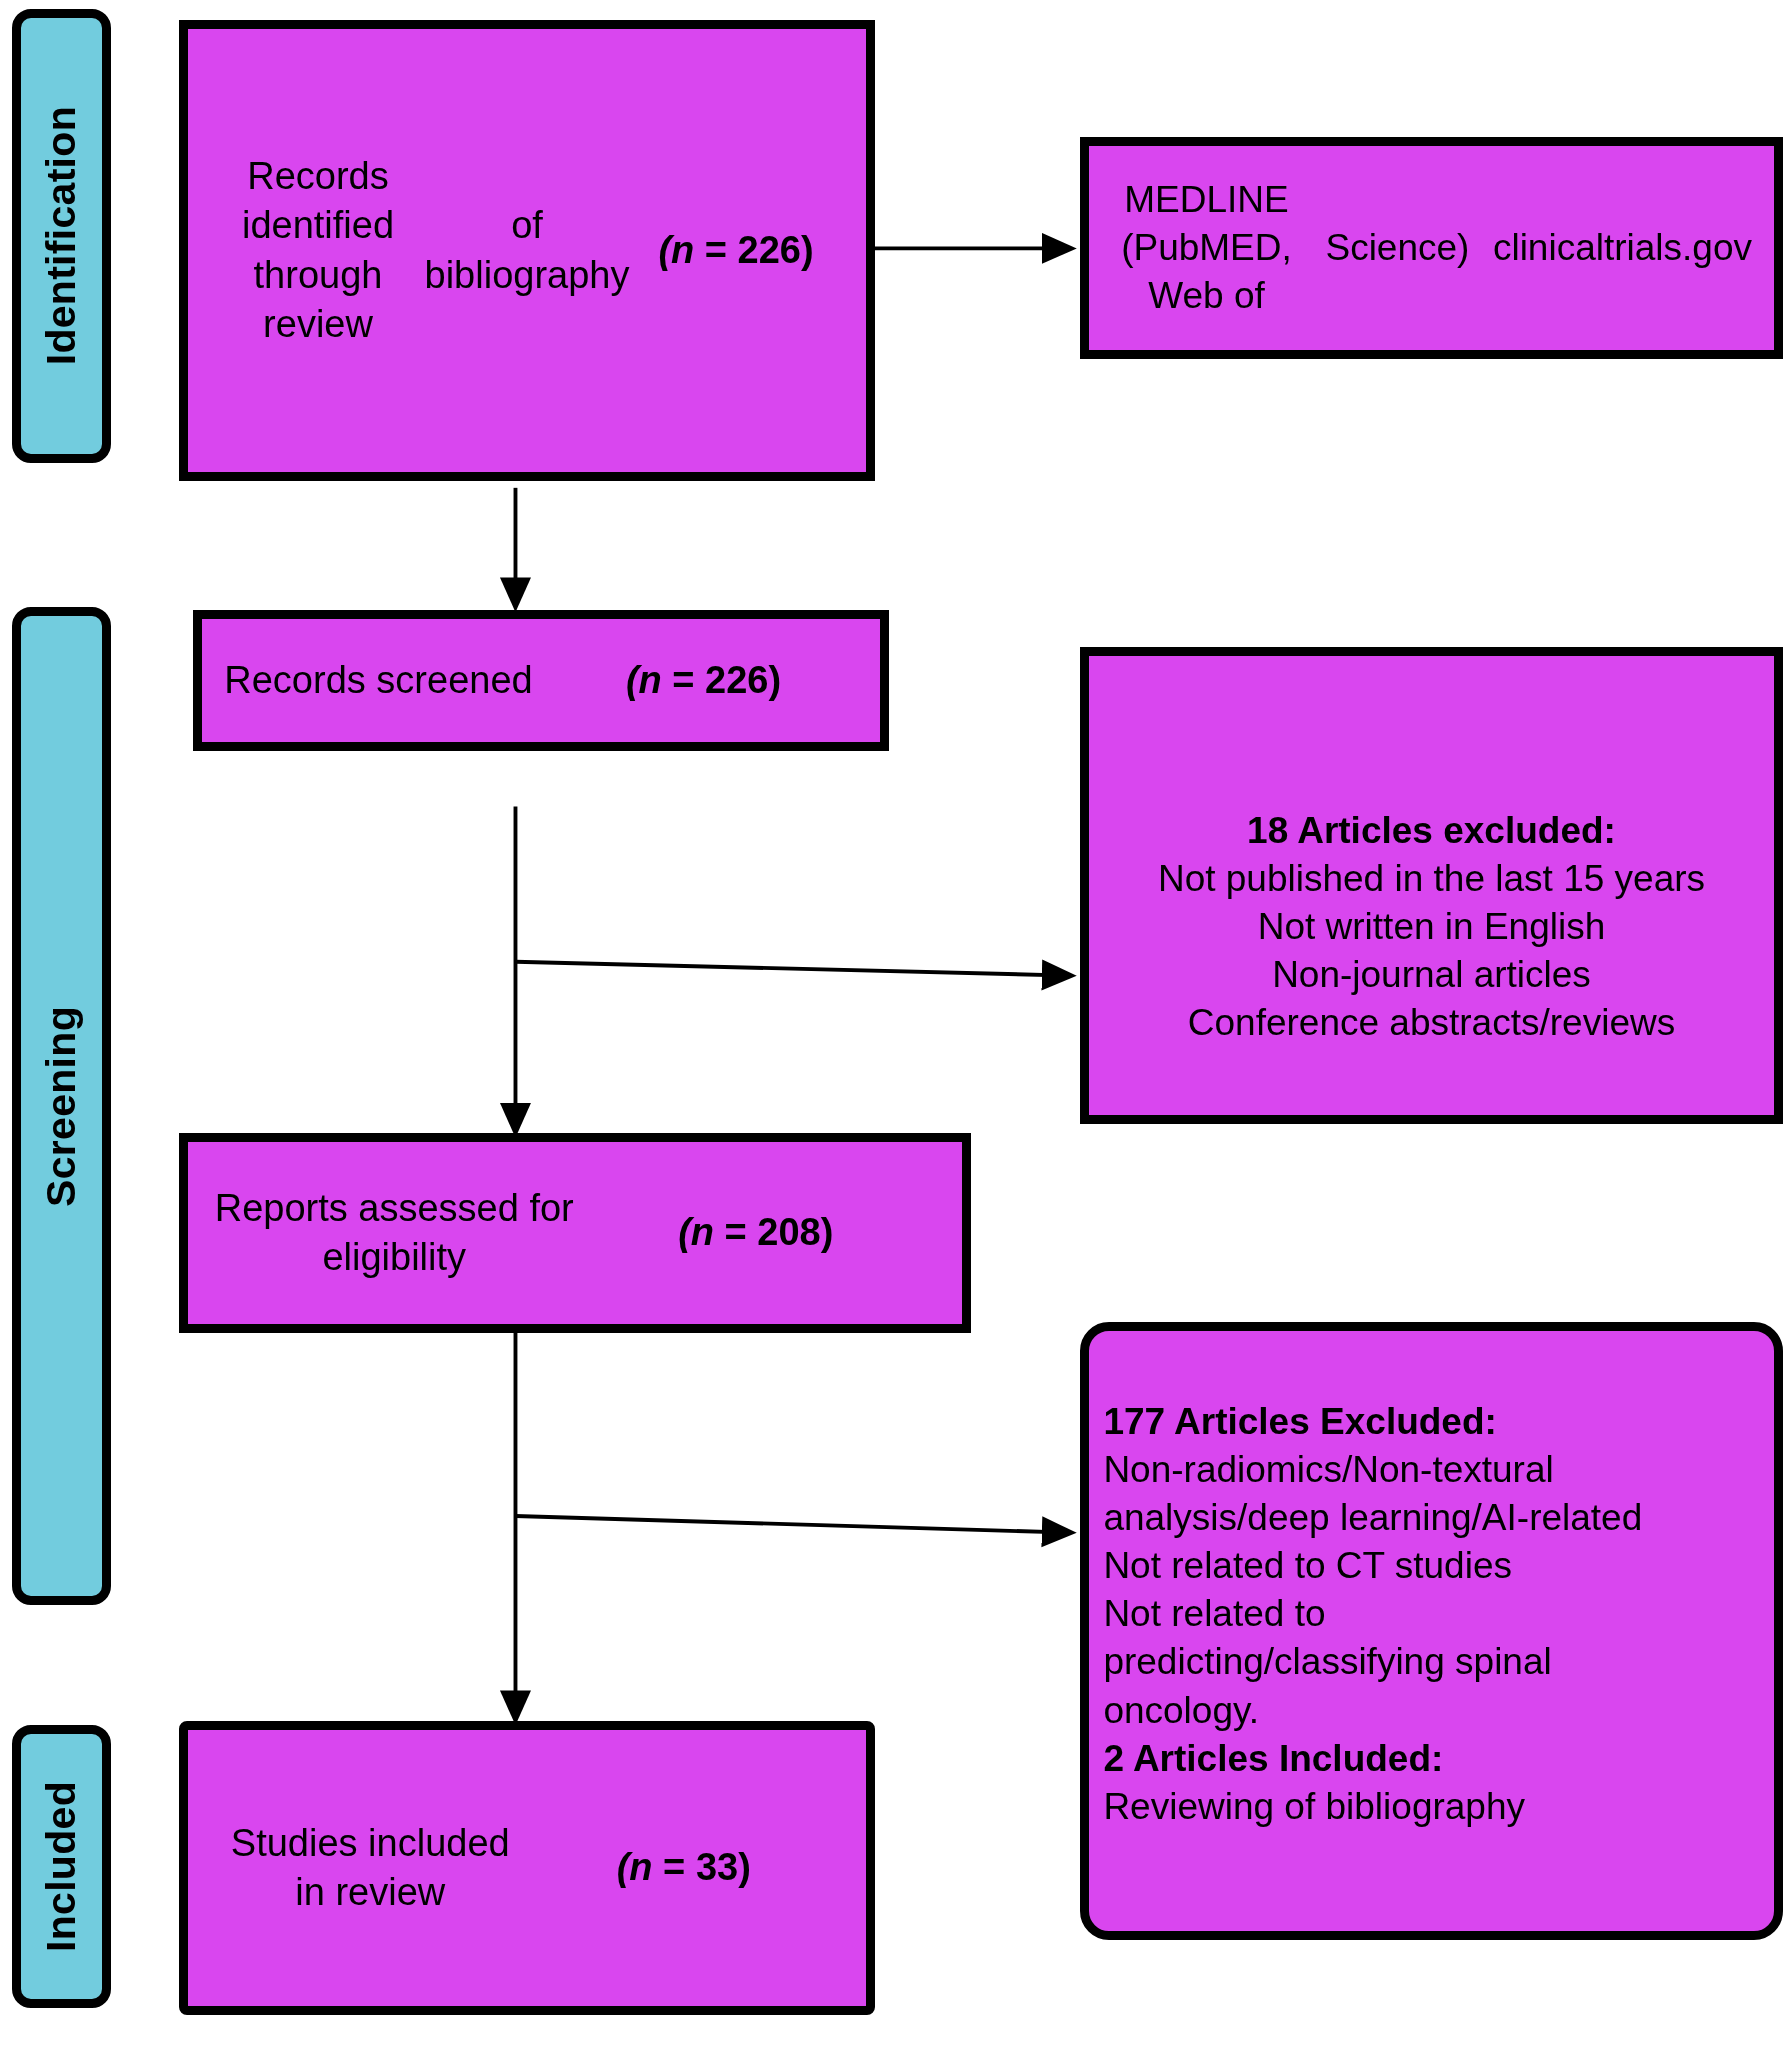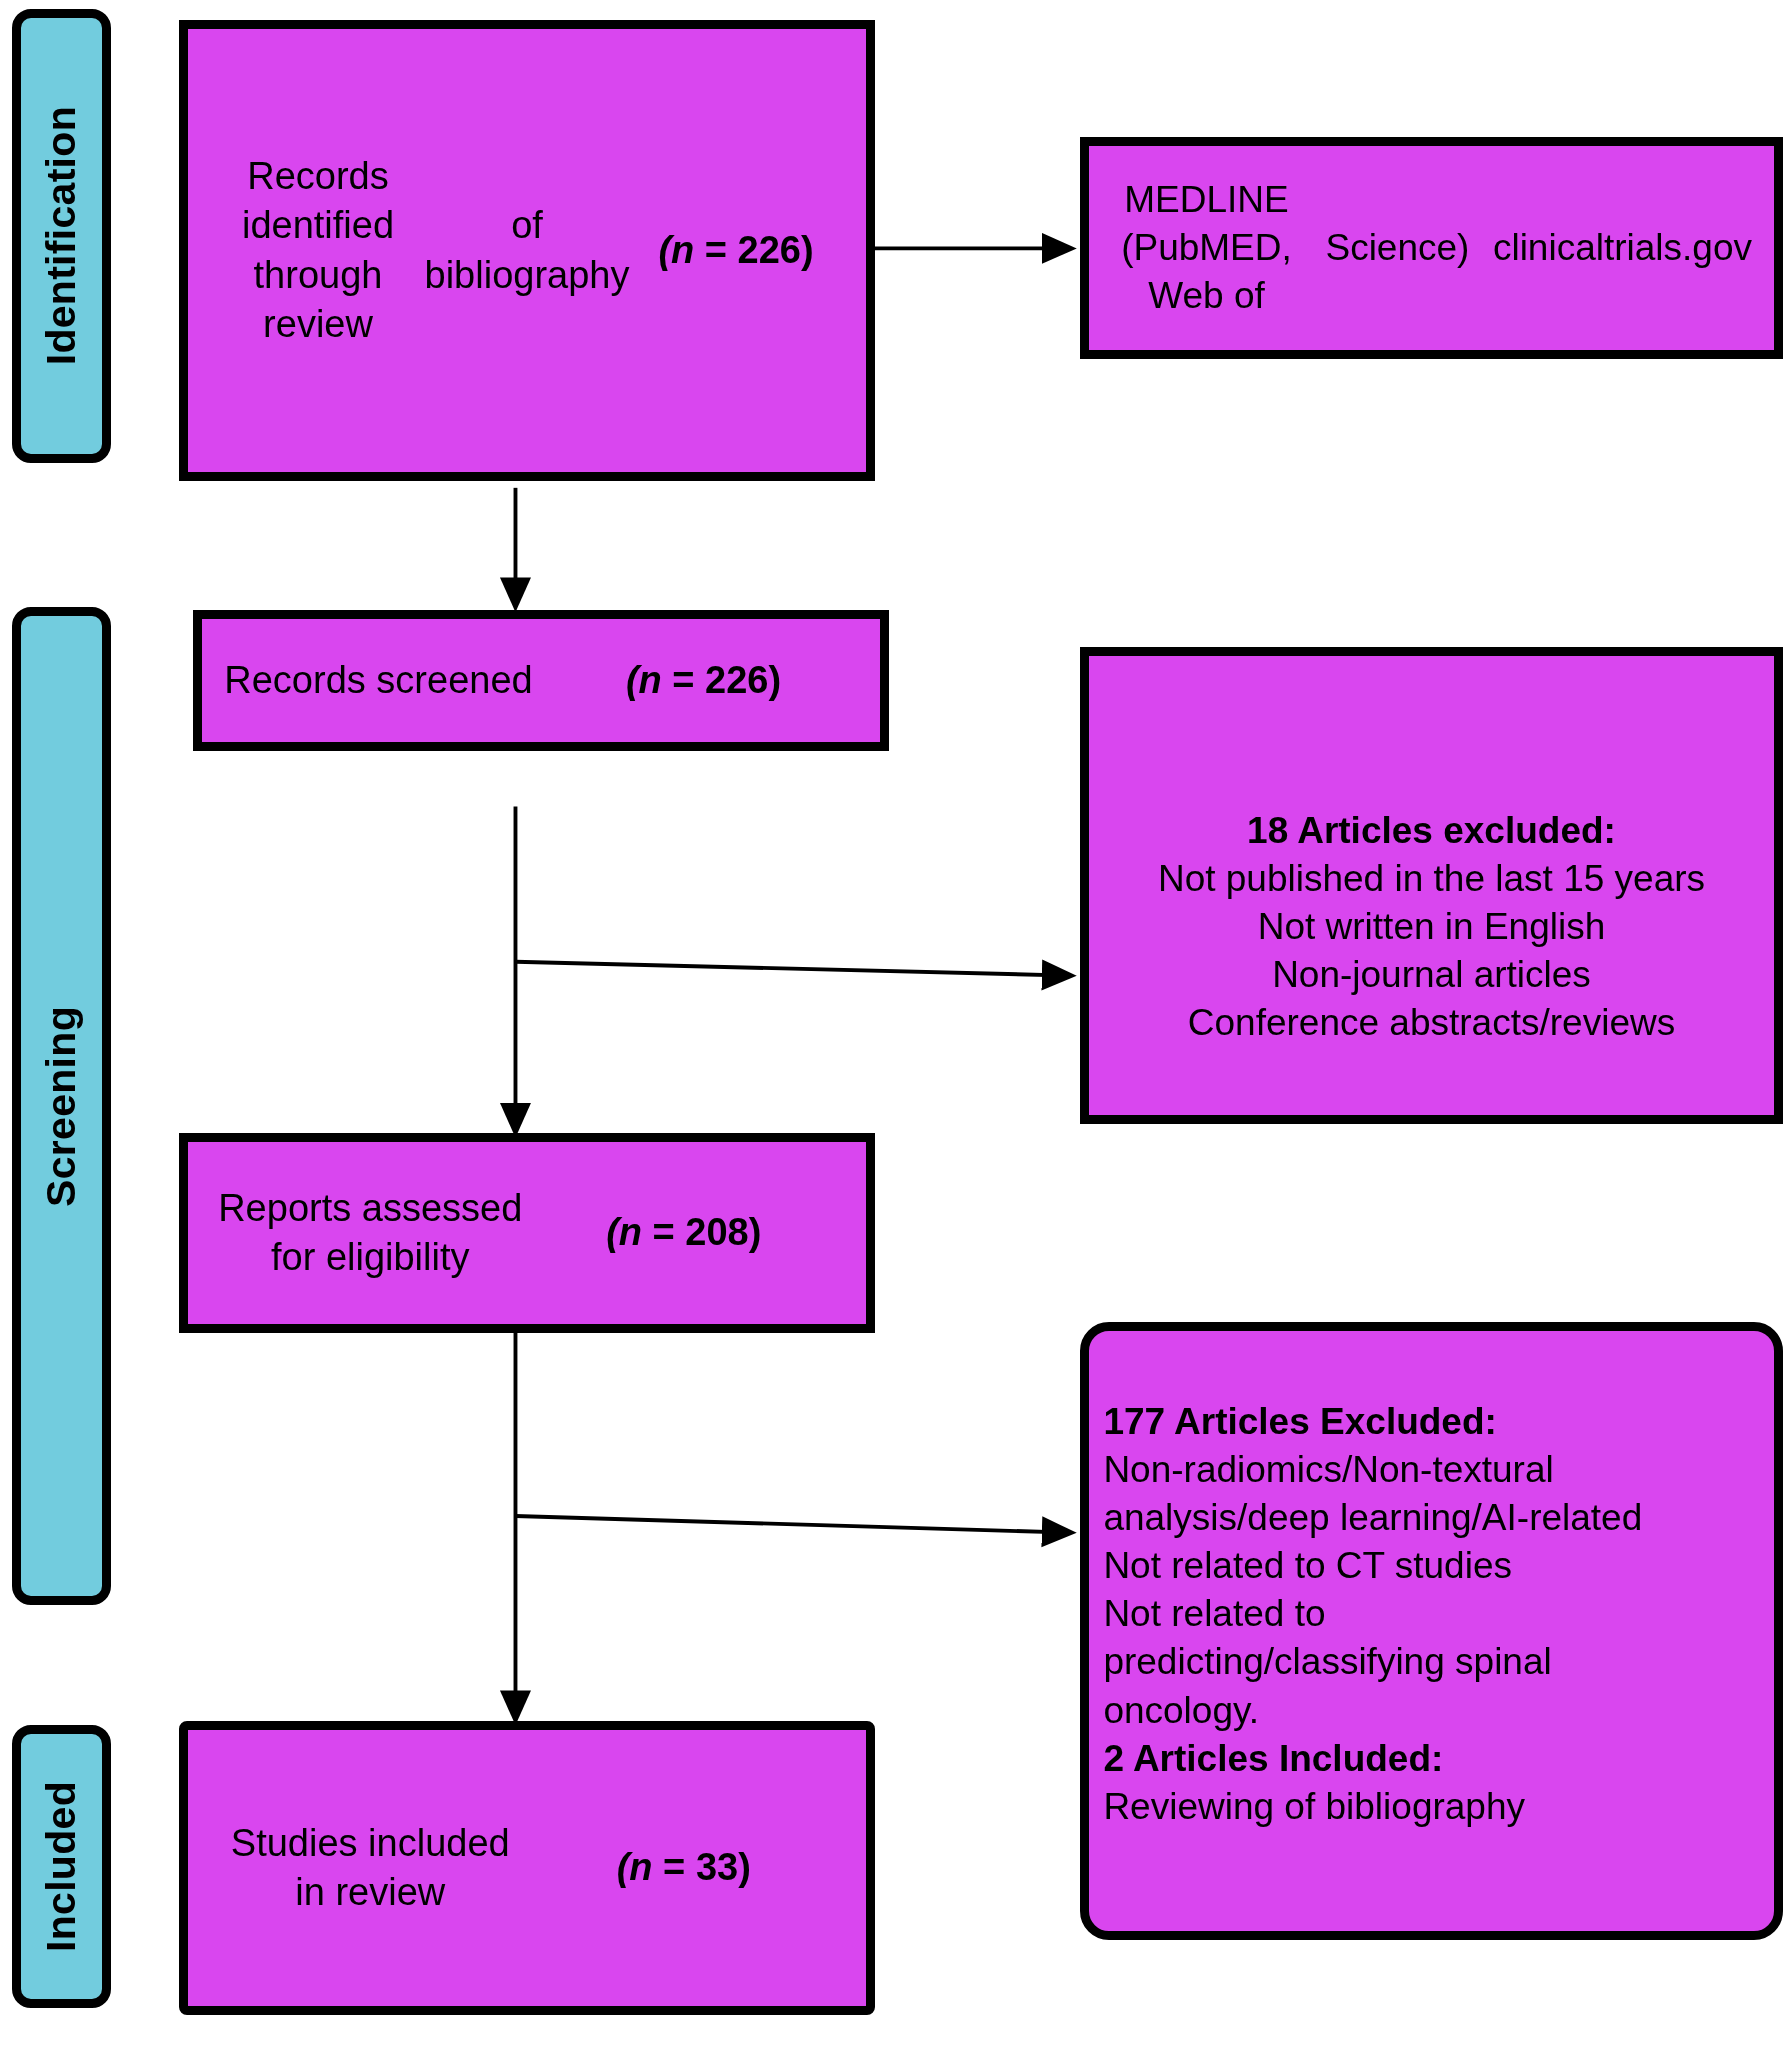"Reports assessed for eligibility" div.flow-box { width: 696px -> 792px }
